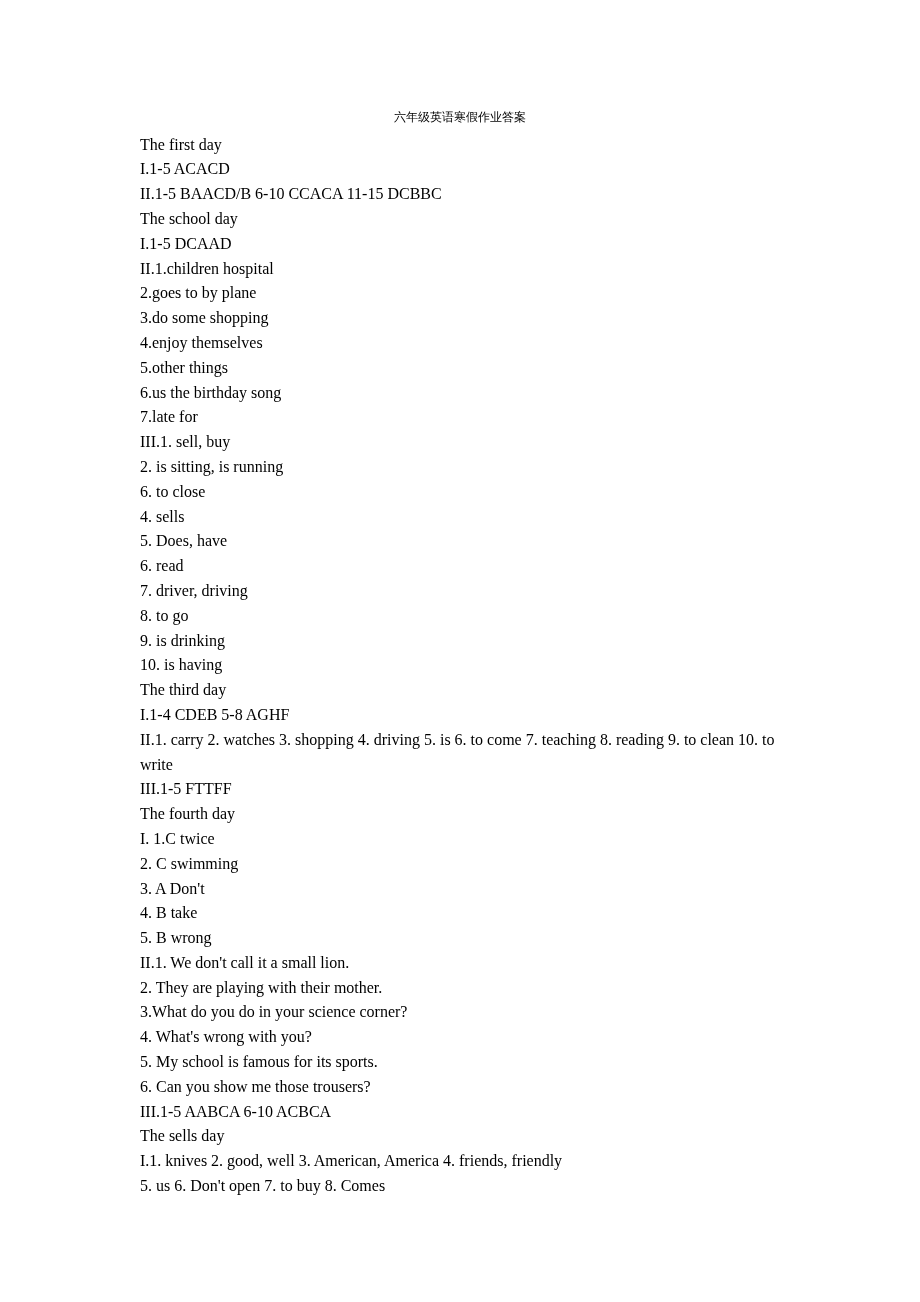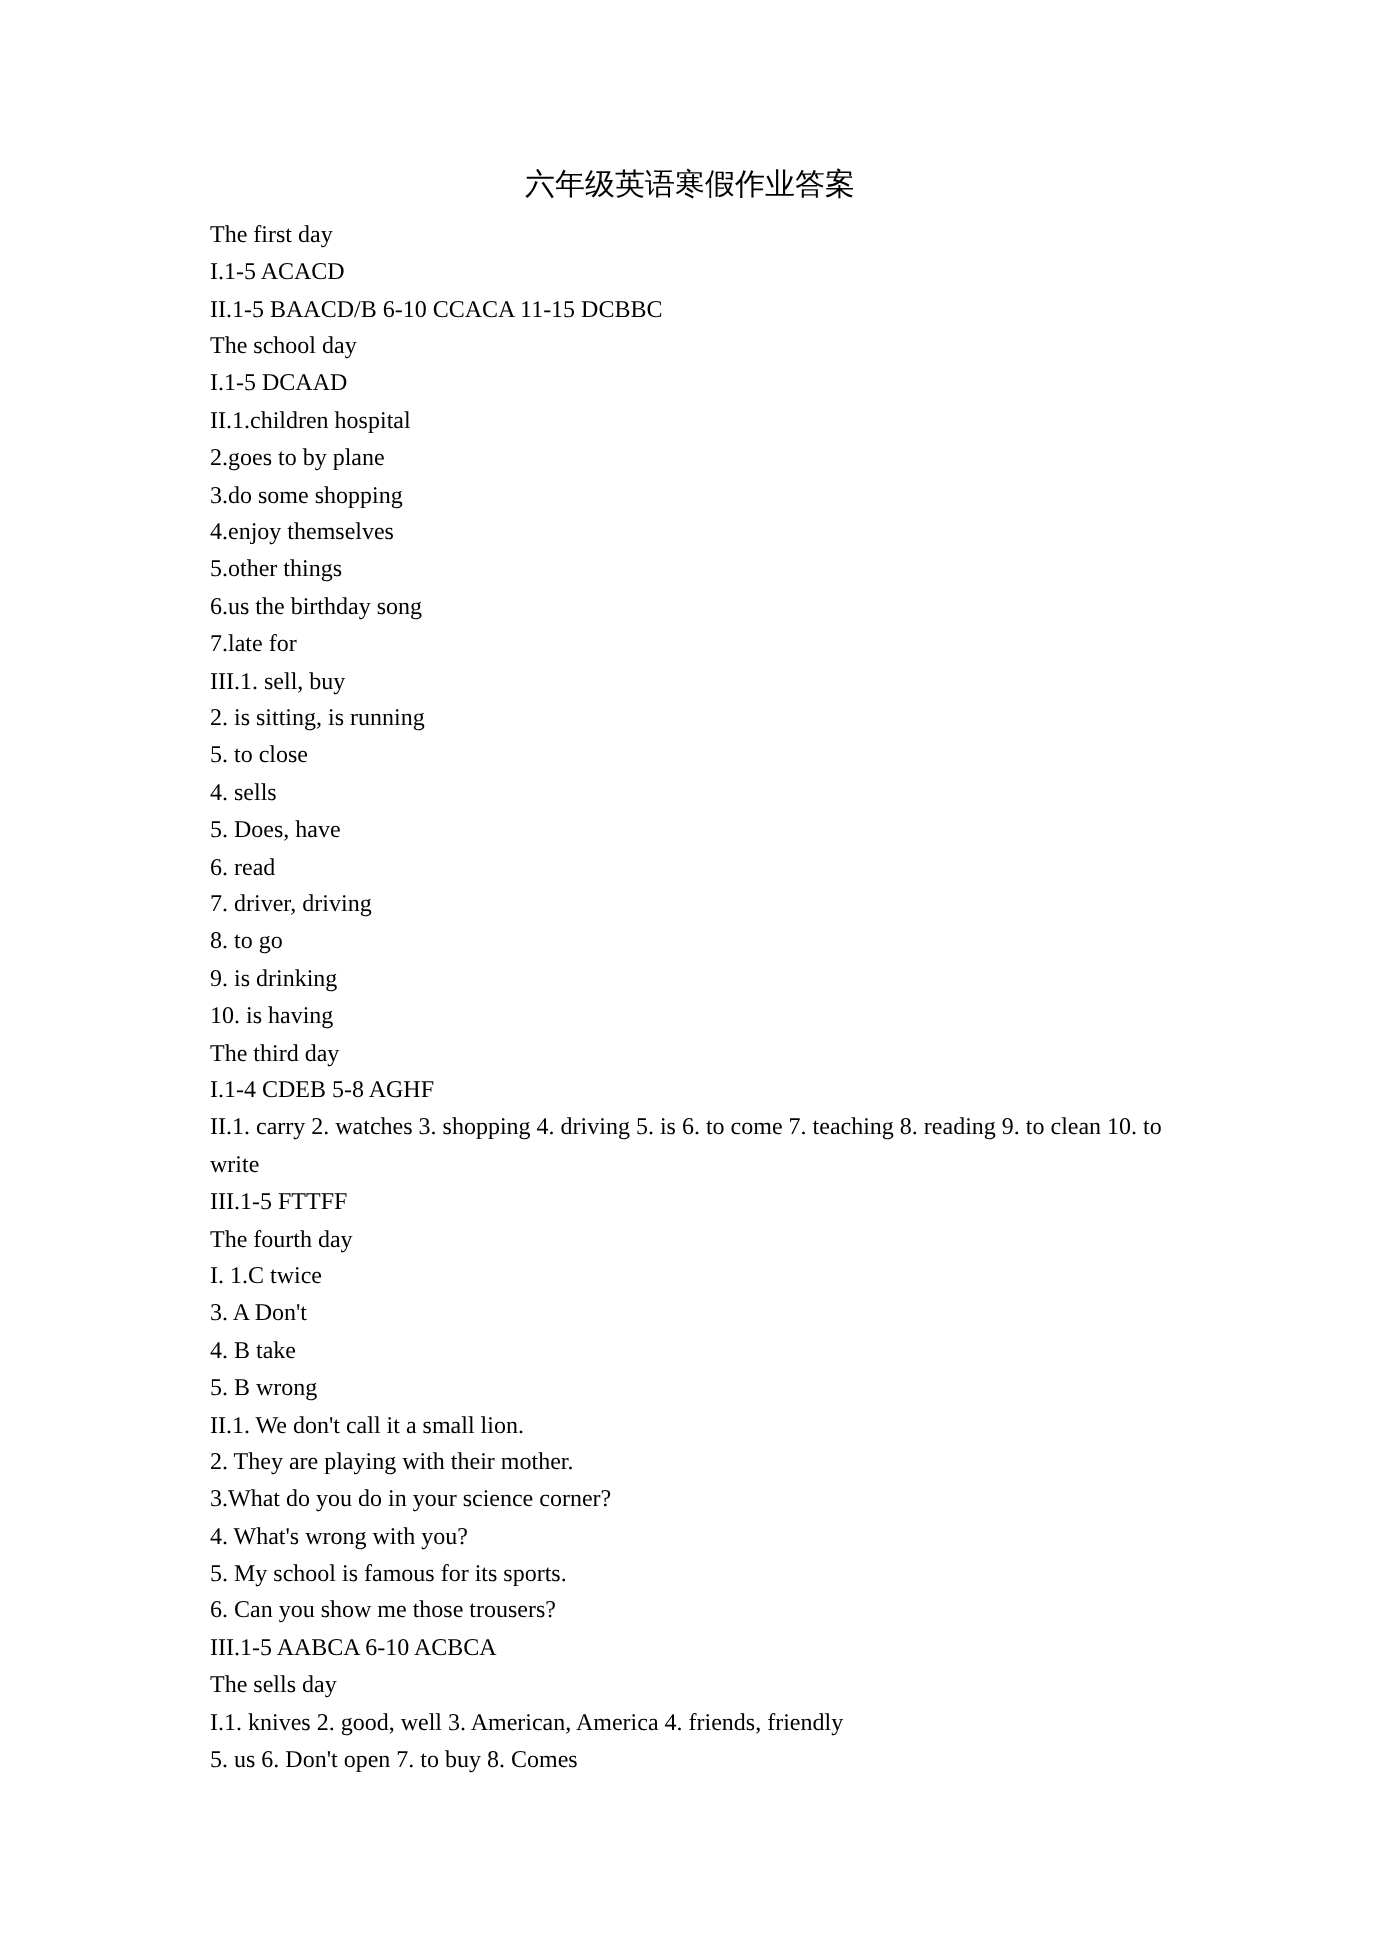"六年级英语寒假作业答案" .title { font-size: 20px -> 12px }
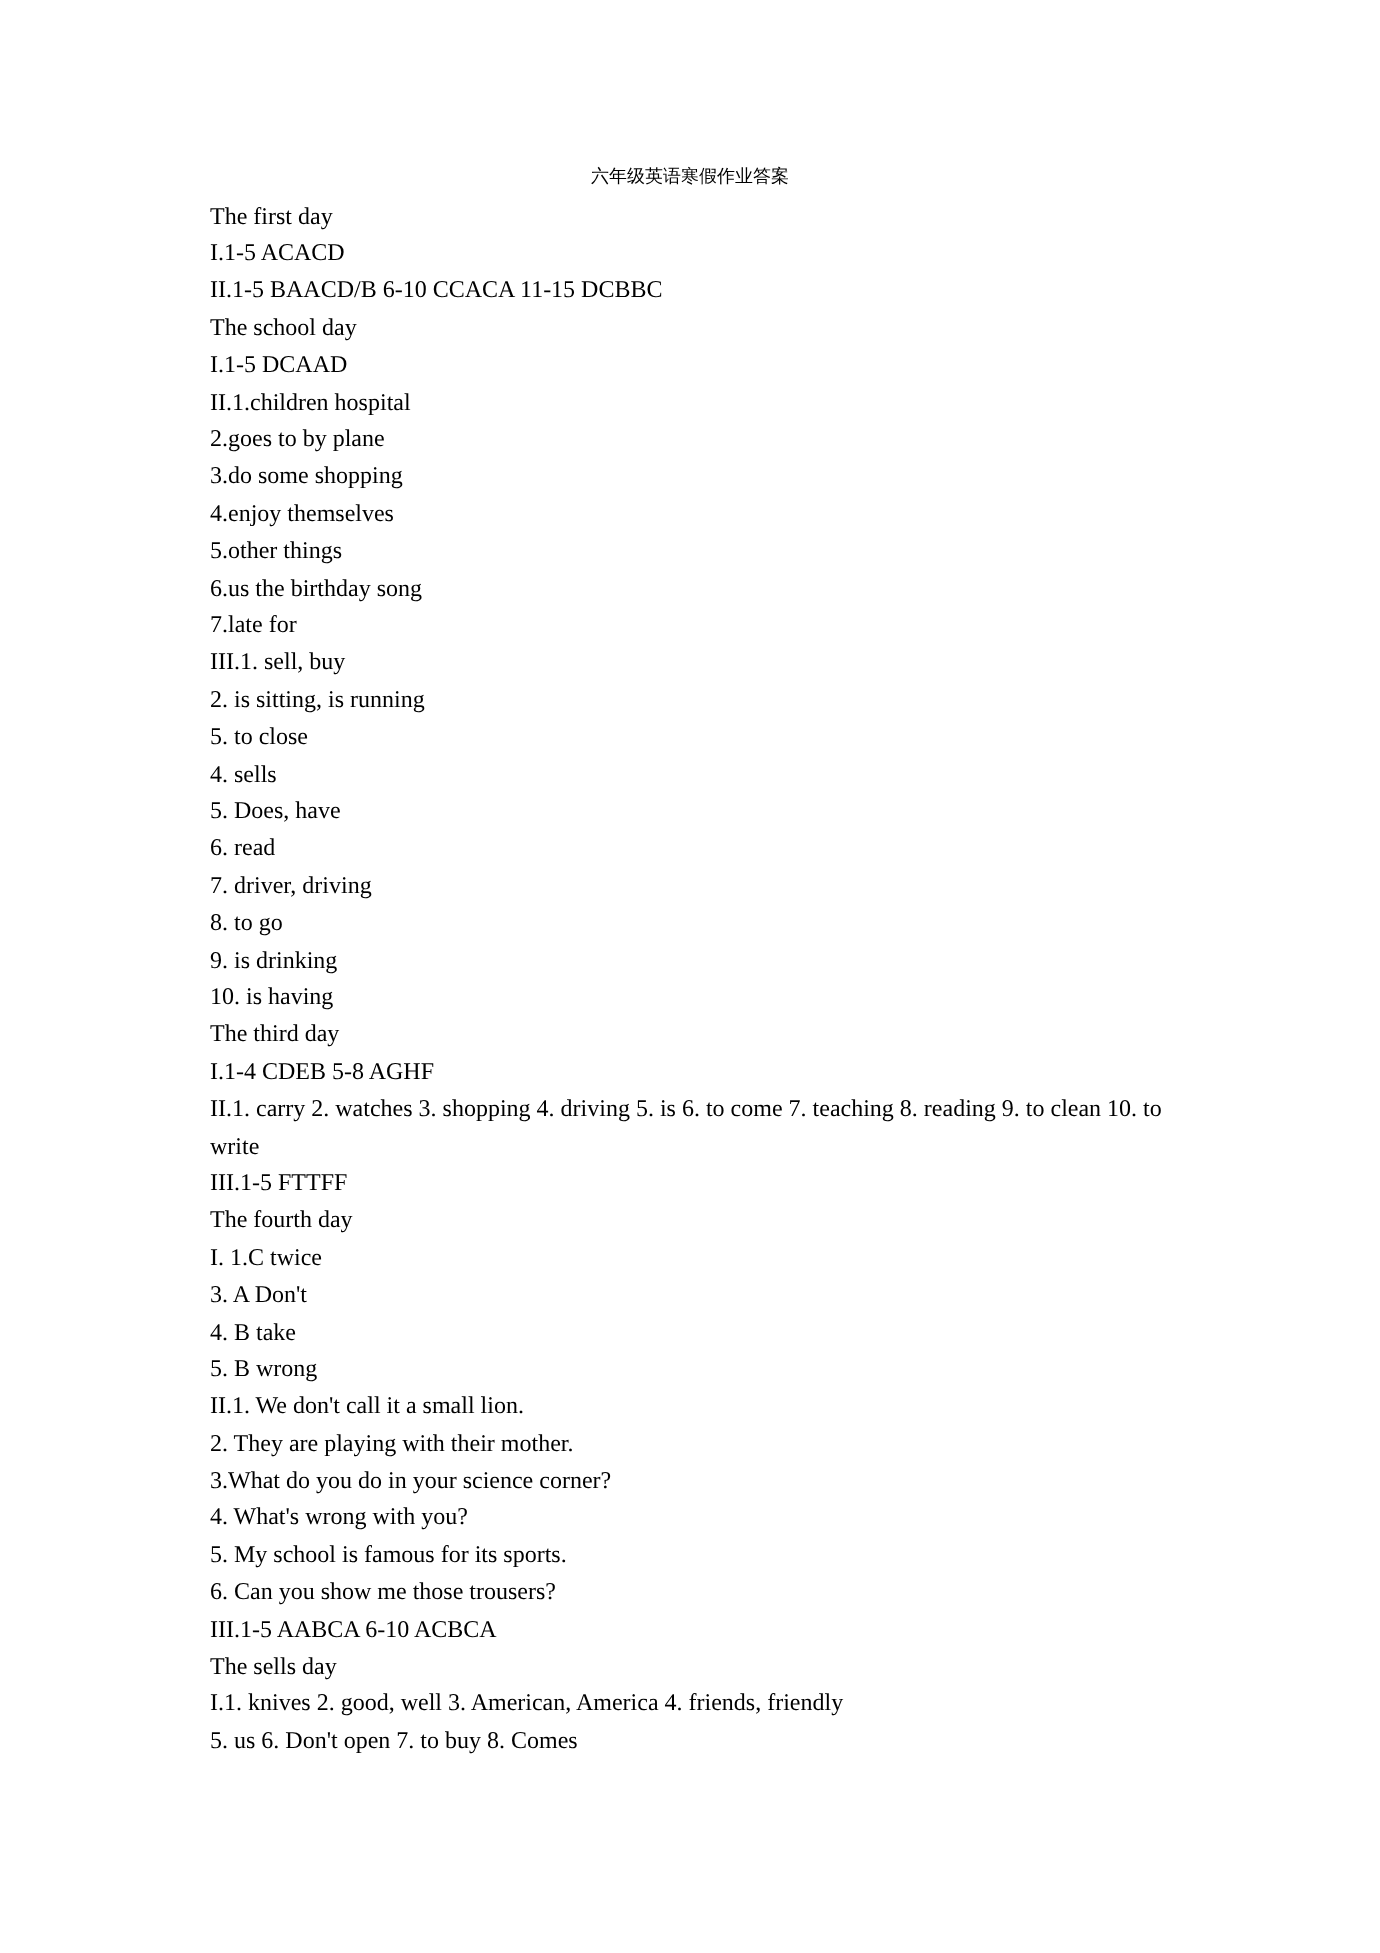"5. to close" div.line { text: 5 -> 6 }
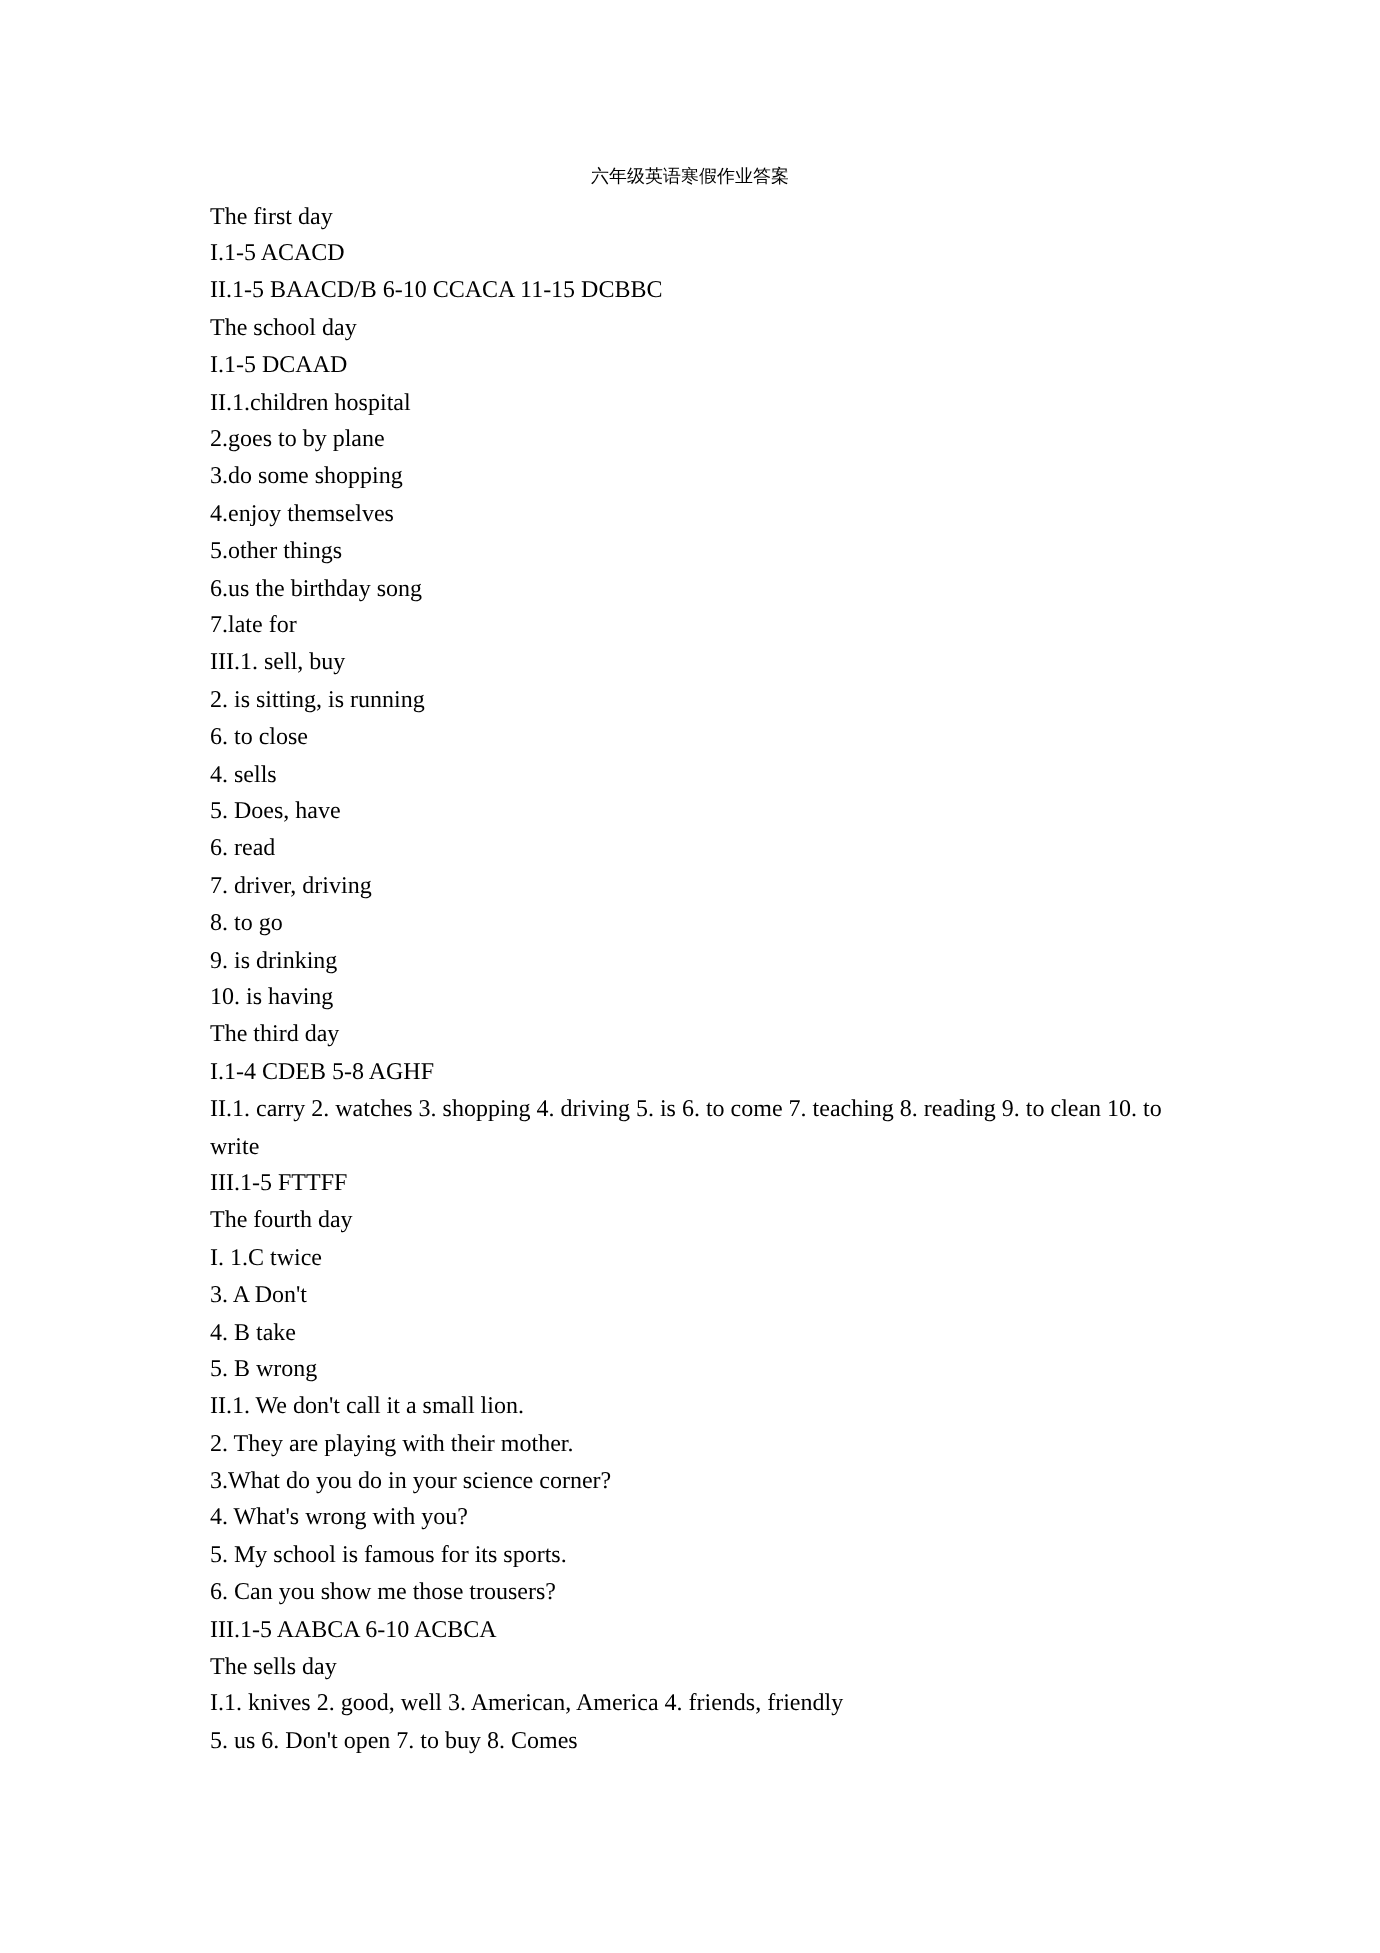"2. C swimming" div.line { html: none -> <div>2. C swimming</div> }
